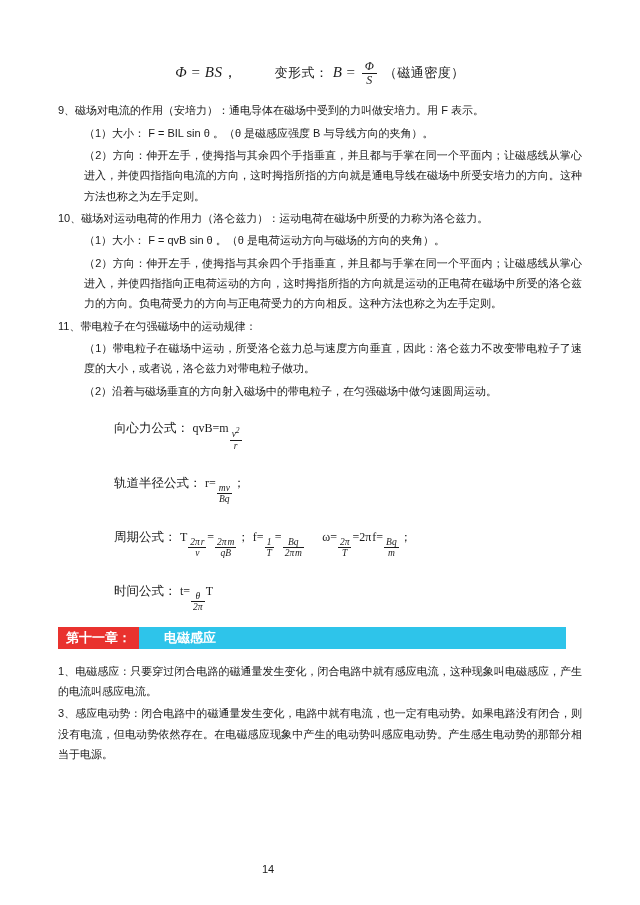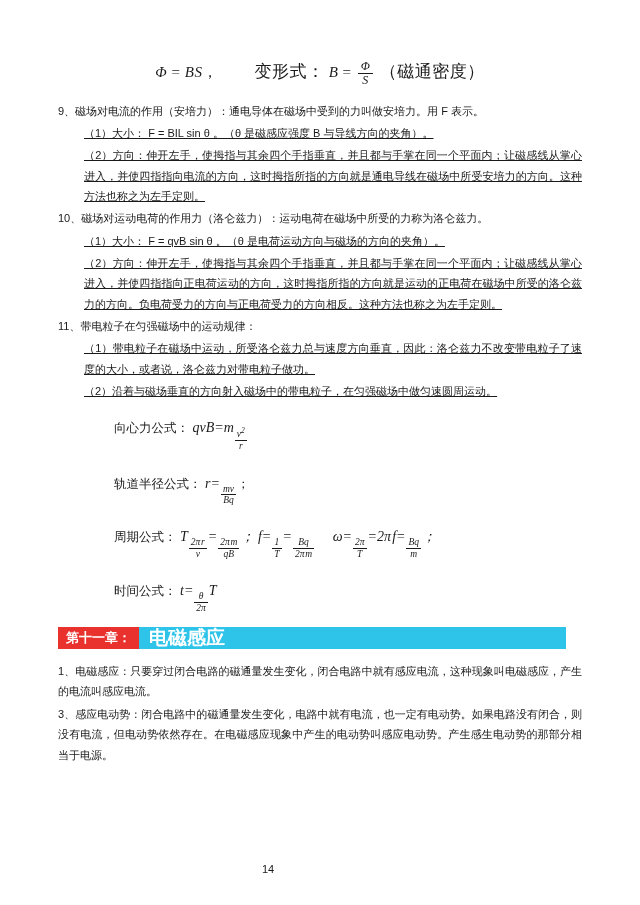"变形式：" .note-small { font-size: 17px -> 13px }
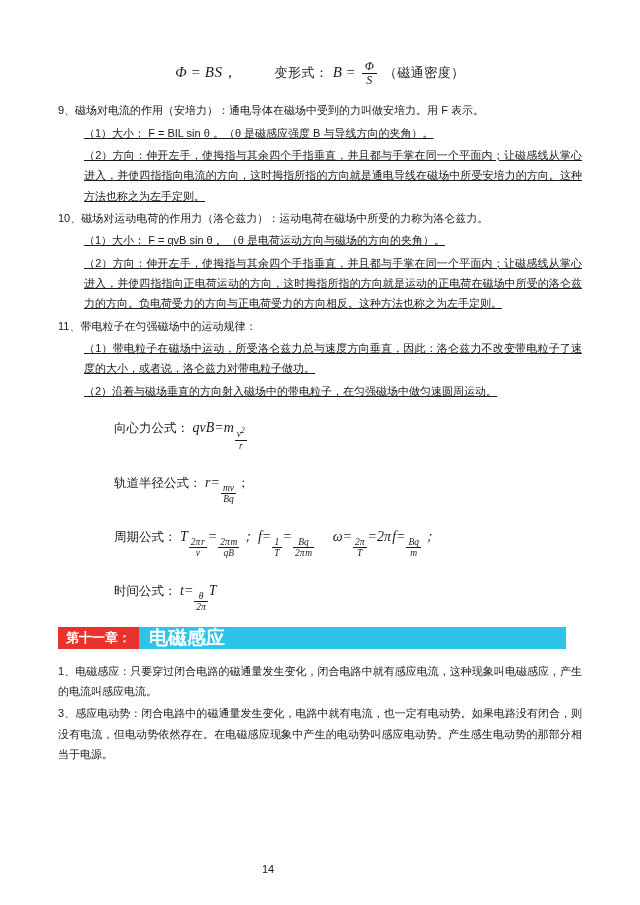"（1）大小： F = BIL sin" p.body.indent2 { text-decoration: underline -> none }
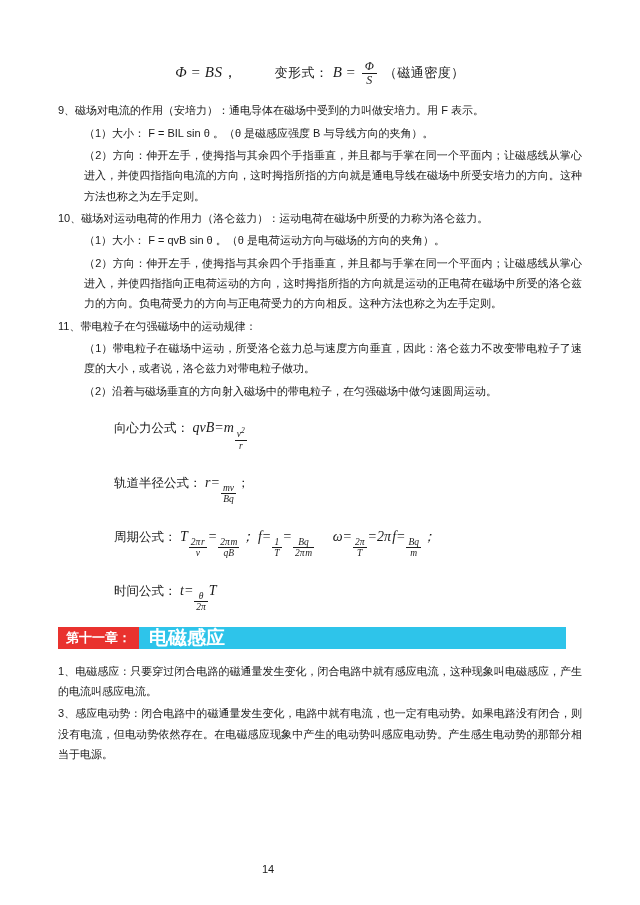"qvB" .fline .math { font-size: 14px -> 12px; font-style: italic -> none }
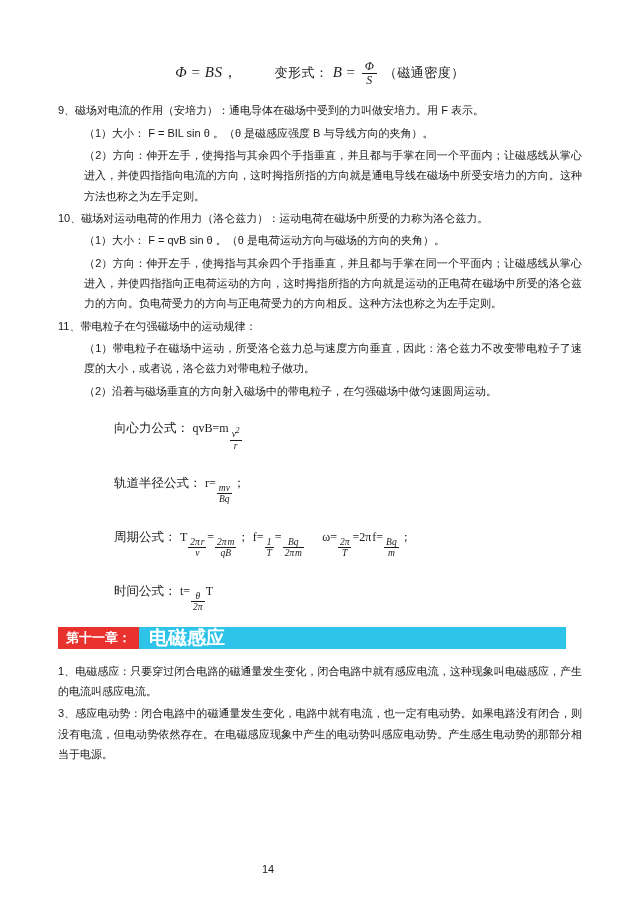"电磁感应" .section-banner .title { font-size: 19px -> 13px; padding-left: 10px -> 25px }
